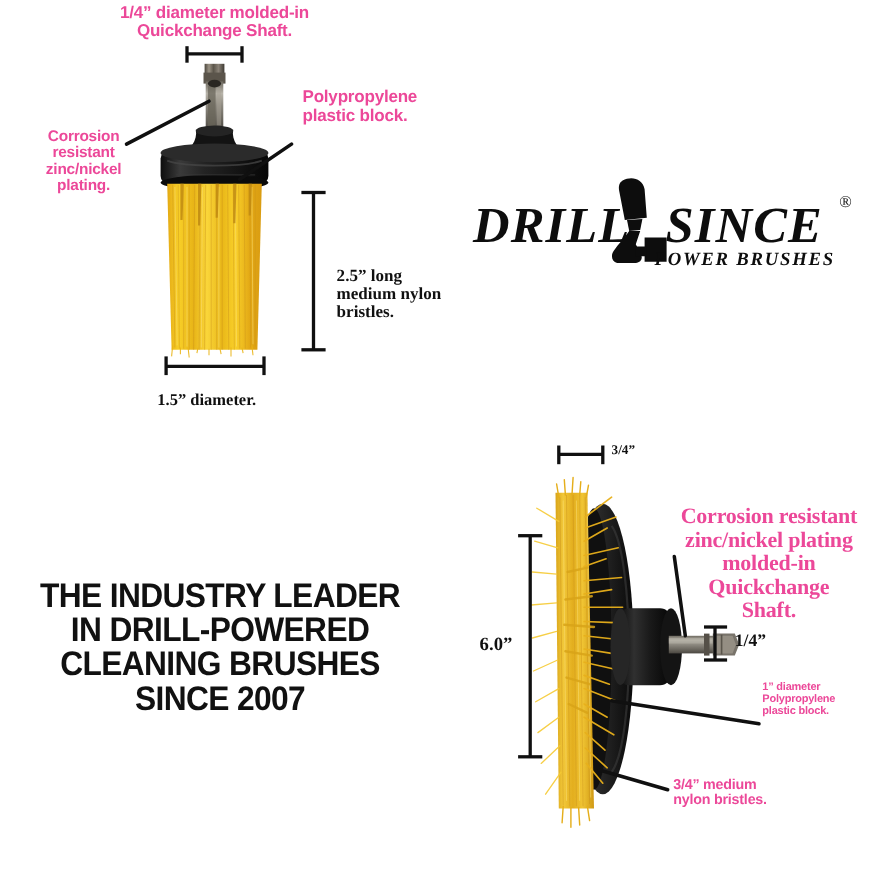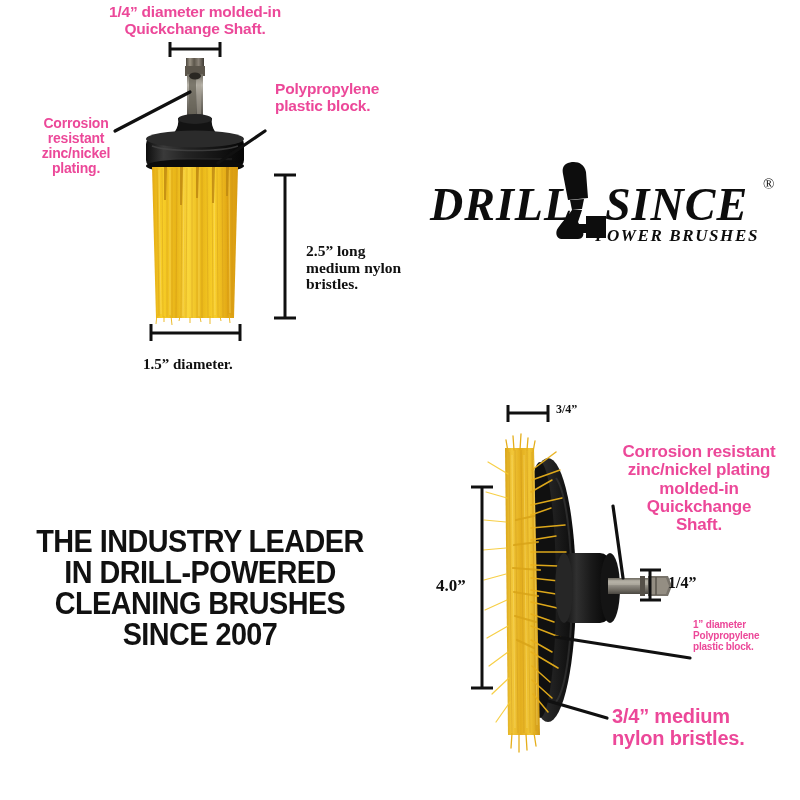"Corrosion resistant" div.lbl { font-family: none -> Liberation Serif, serif; font-size: 17px -> 20px; top: 443px -> 459px }
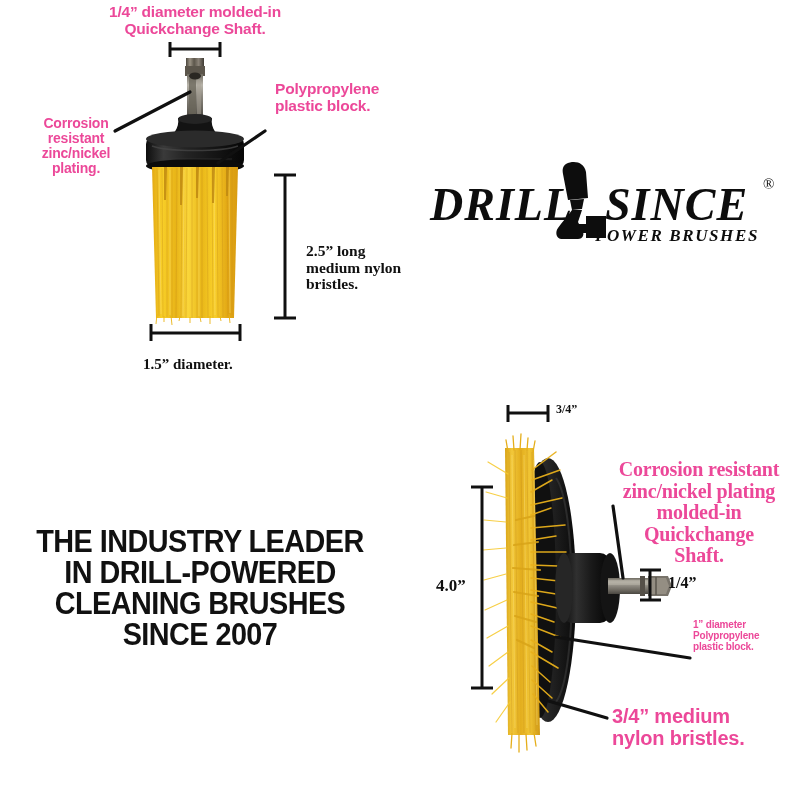"4.0”" div.dim-lbl { text: 4.0 -> 6.0 }
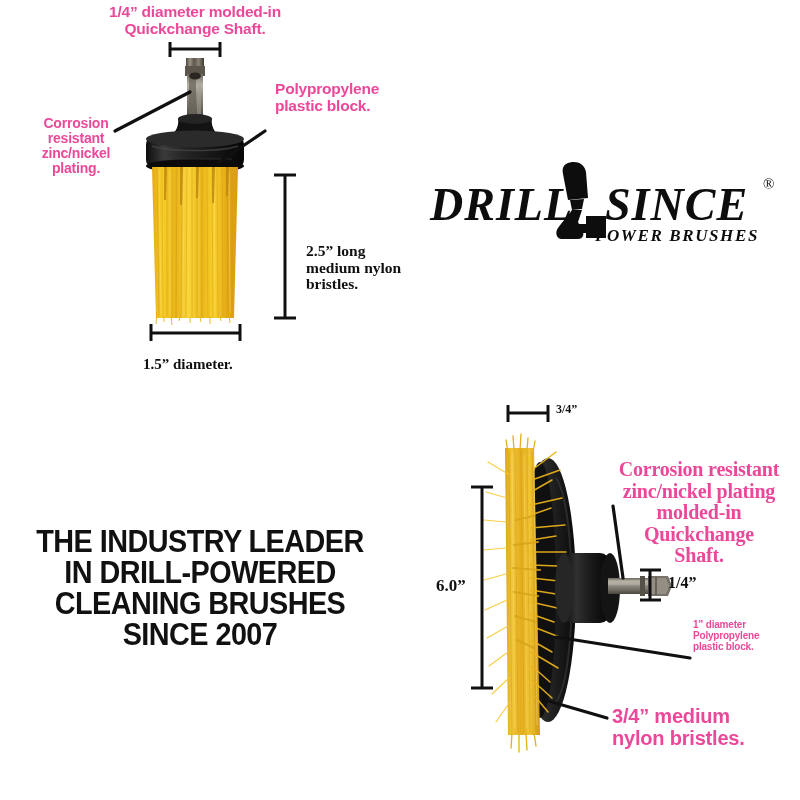"3/4” medium" div.lbl { font-size: 20px -> 13px }
